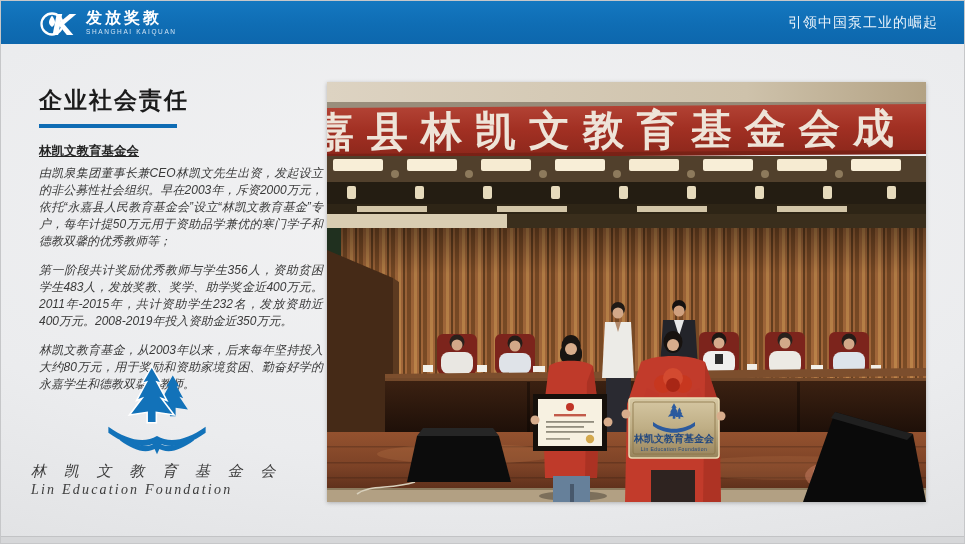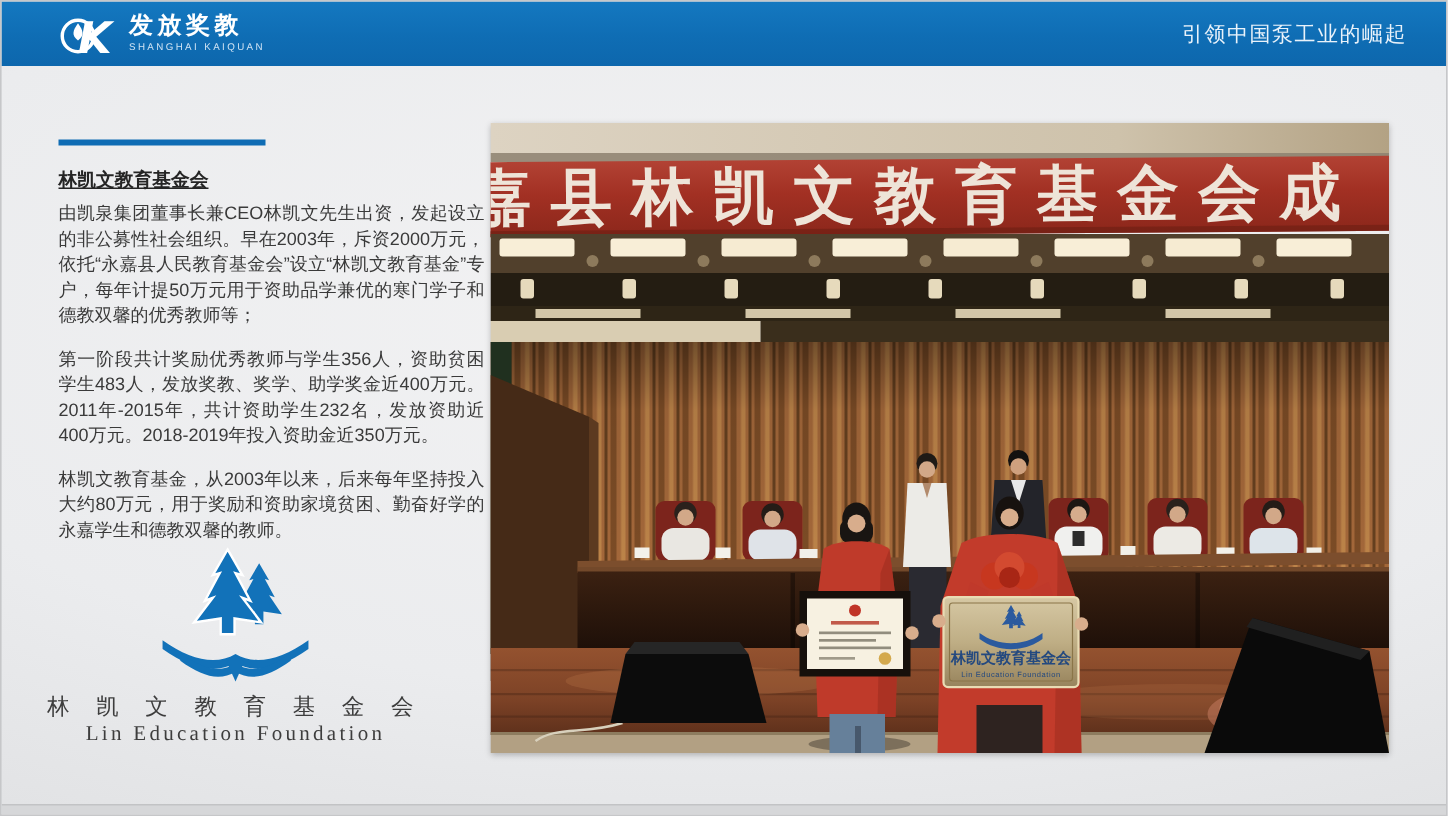"企业社会责任" h1.page-title { html: none -> <h1>企业社会责任</h1> }
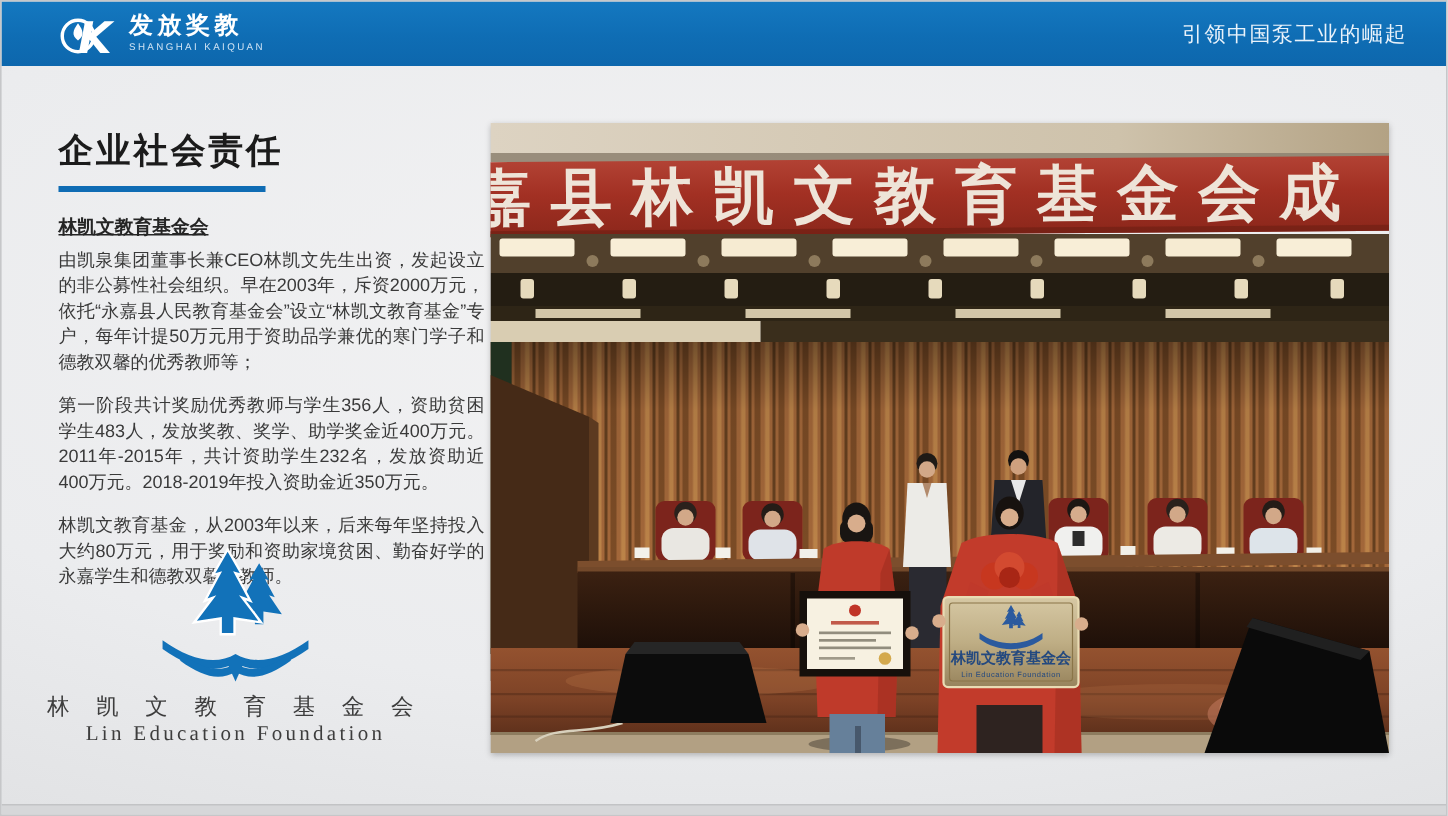"由凯泉集团董事长兼CEO林凯文先生出资，发起设立的非公募性社会组织。早在2003" .para { font-style: none -> italic }
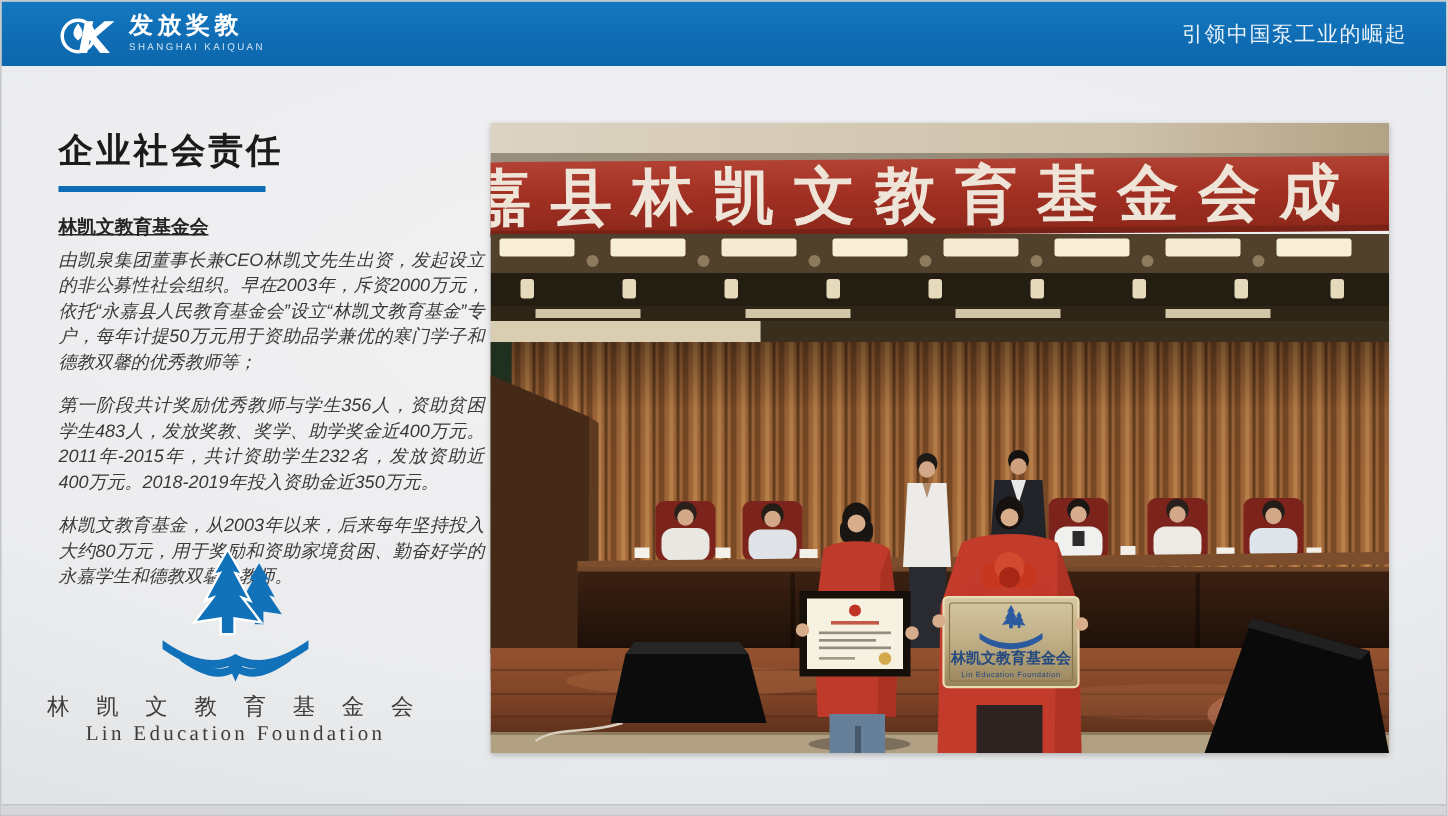"第一阶段共计奖励优秀教师与学生356人，资助贫困学生483人，发放奖教、奖学、助" p.para { text: 2018-2019 -> 2008-2019 }
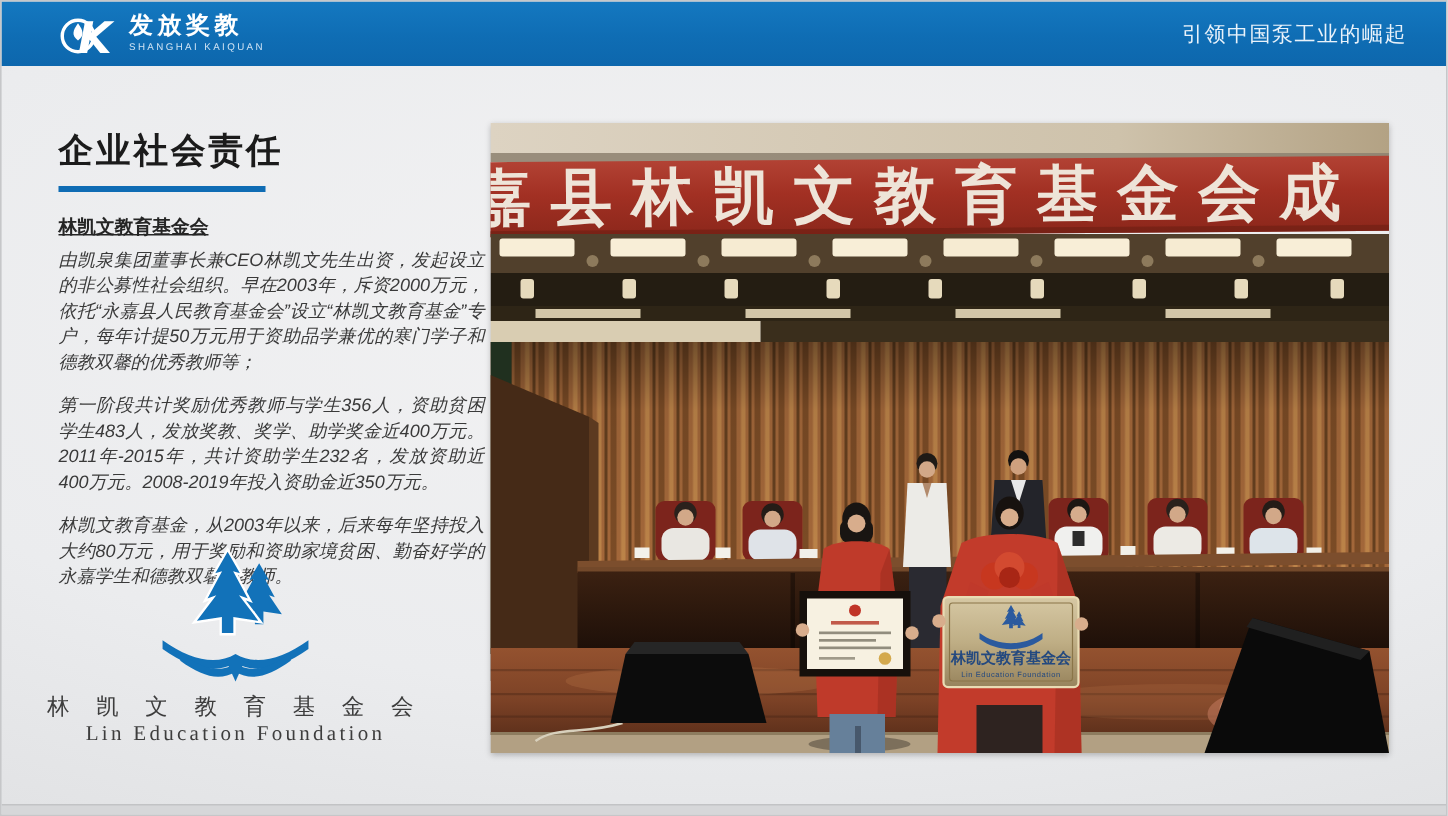"林 凯 文 教 育" .foundation-logo { font-style: none -> italic; text-align: center -> left }
